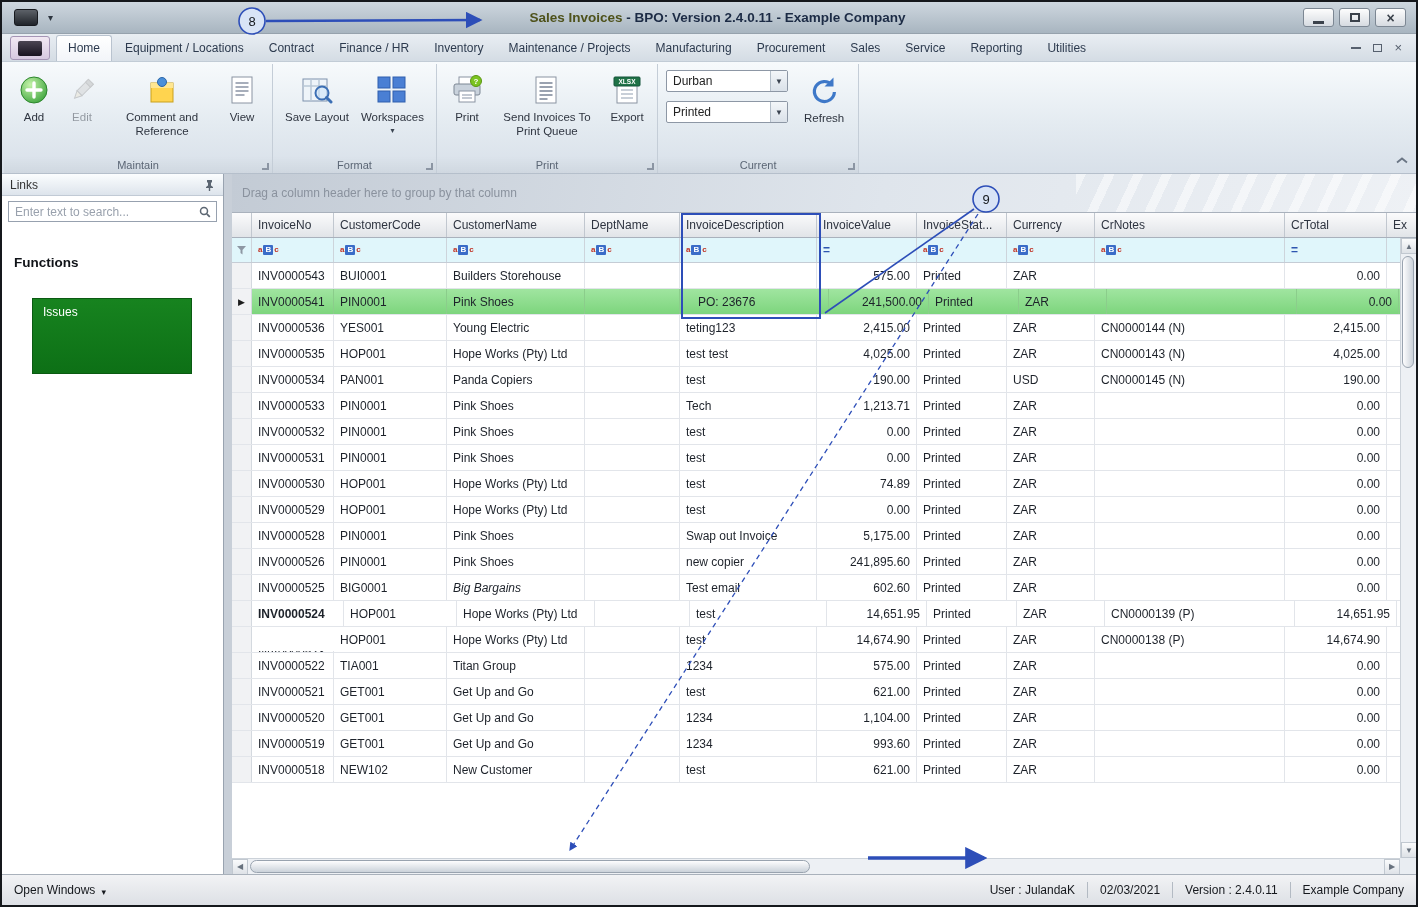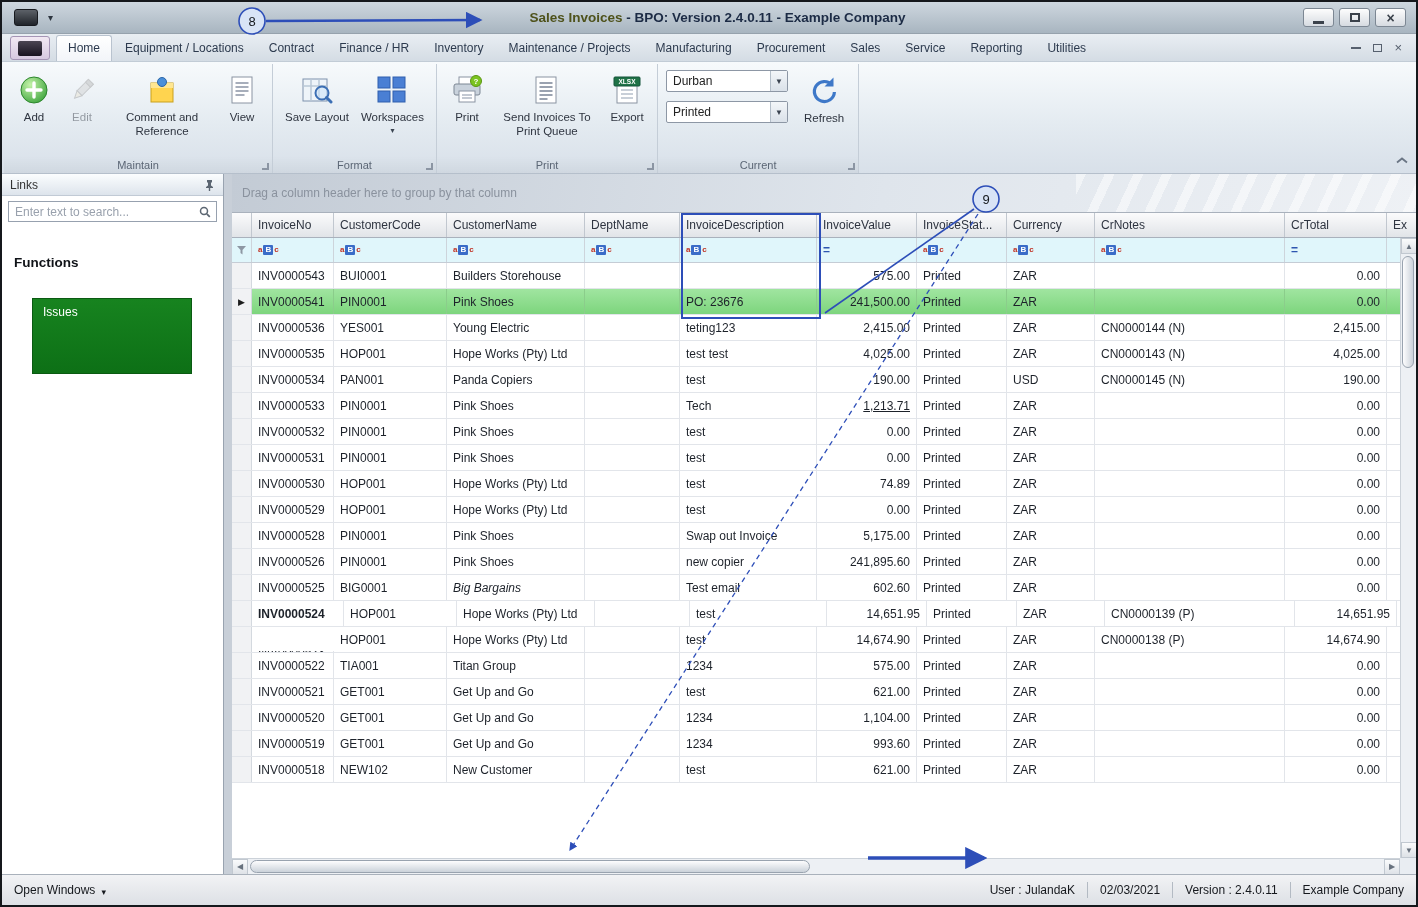"PO: 23676" div.gcell { margin-left: none -> 12px }
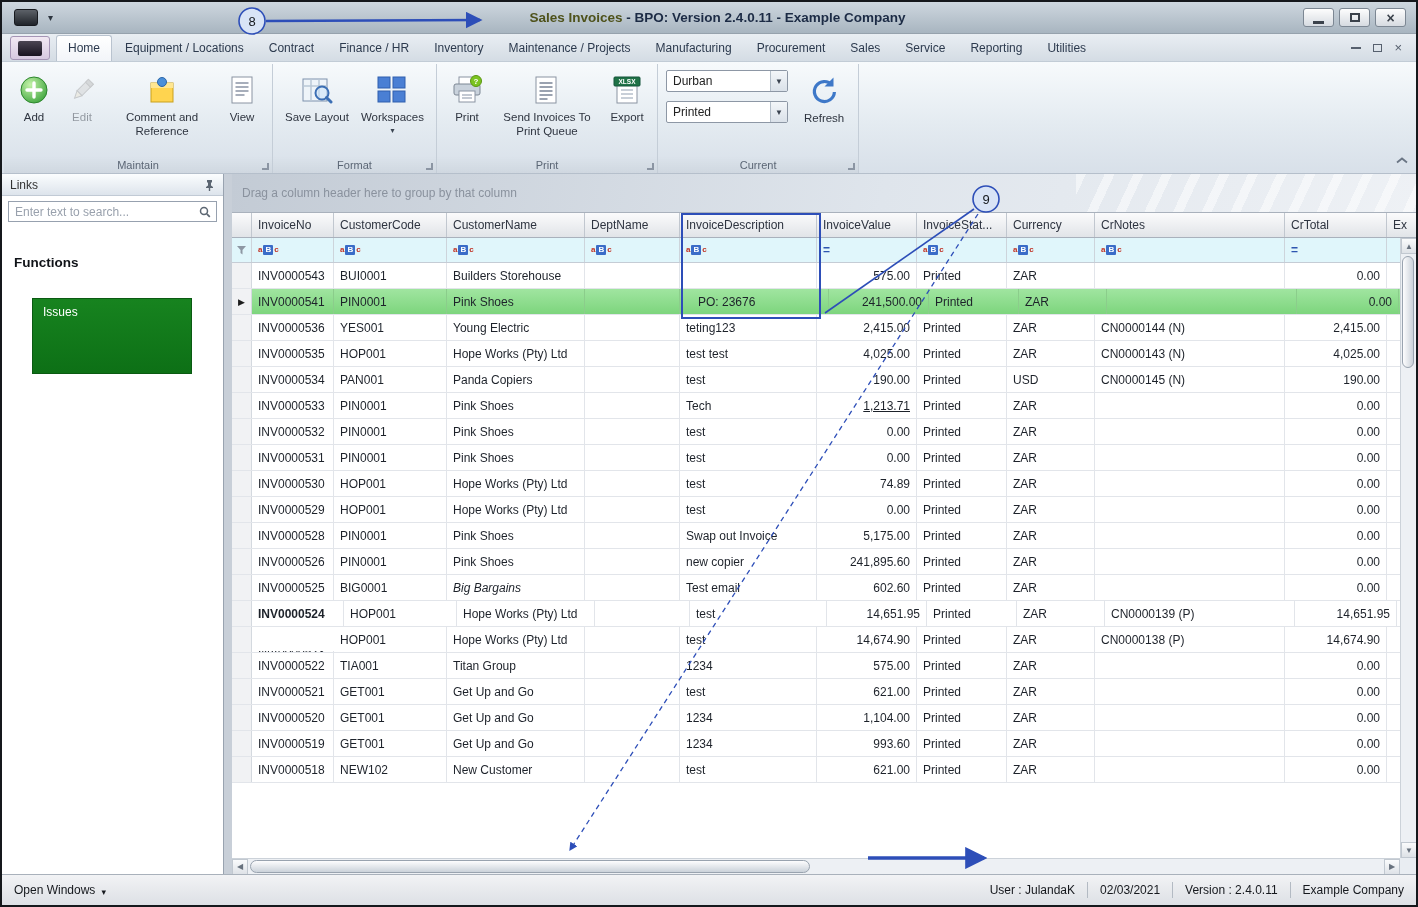"1,213.71" div.gcell { text-decoration: underline -> none }
